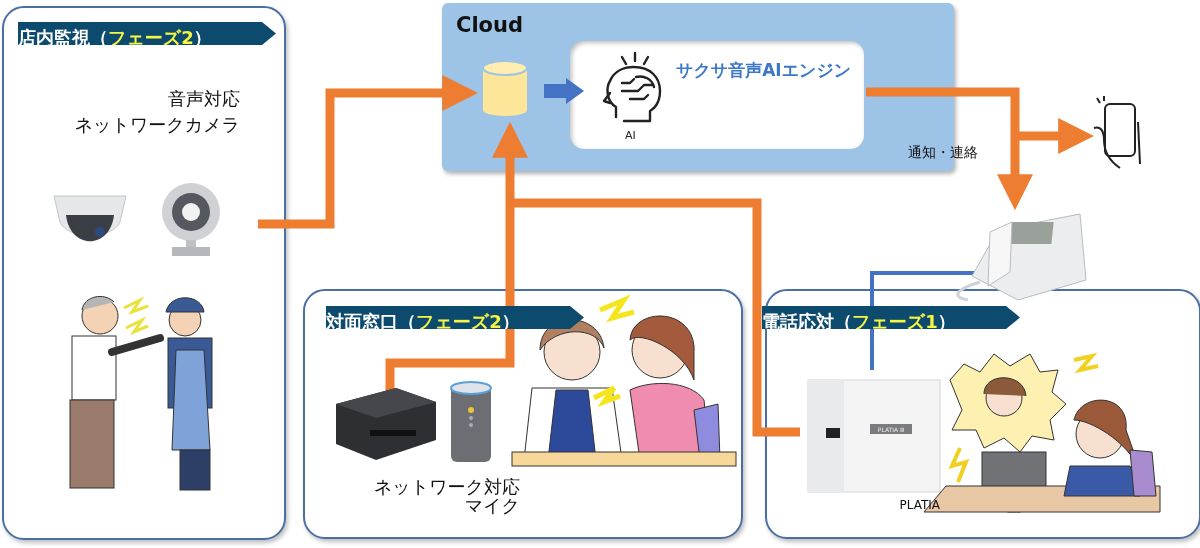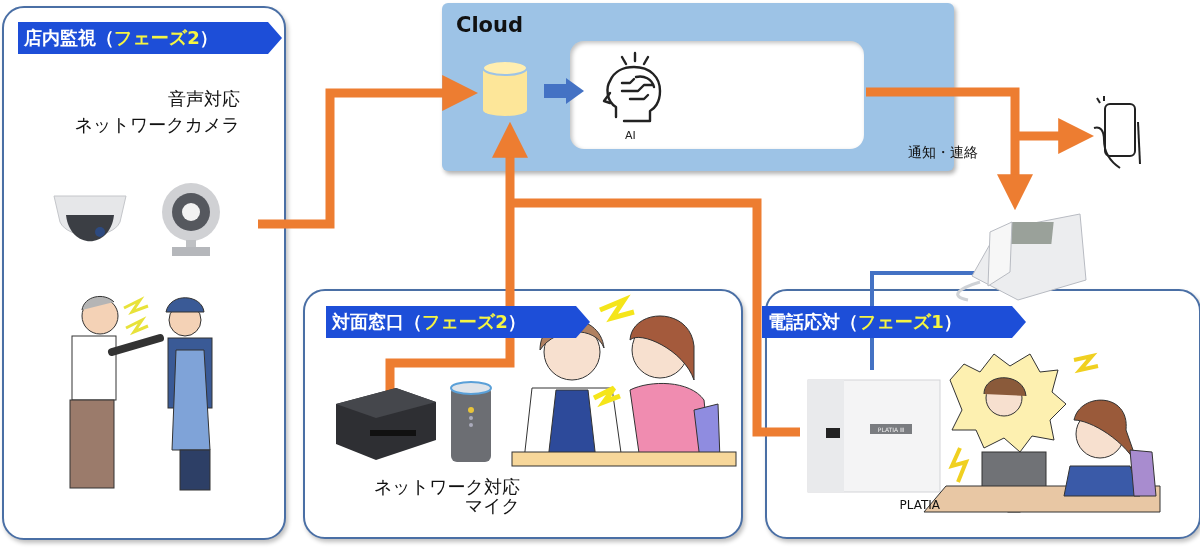"店内監視（フェーズ2）" .banner { background: #1d4ed8 -> #0c4a6e; height: 32px -> 23px; padding-left: 6px -> none }
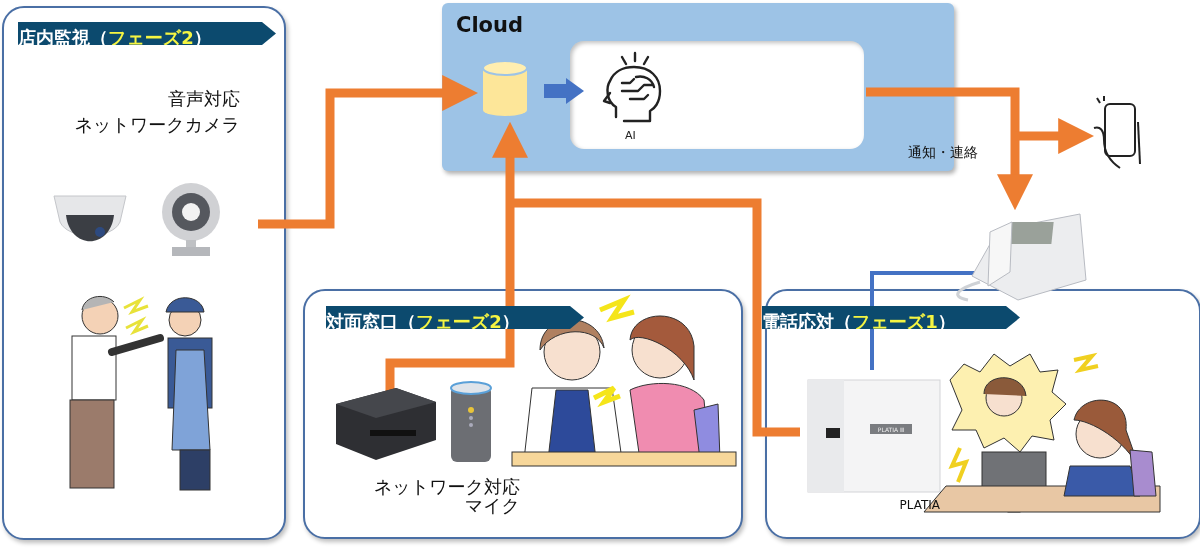"サクサ音声AIエンジン" div.engine-title { html: none -> <div>サクサ音声AIエンジン</div> }
